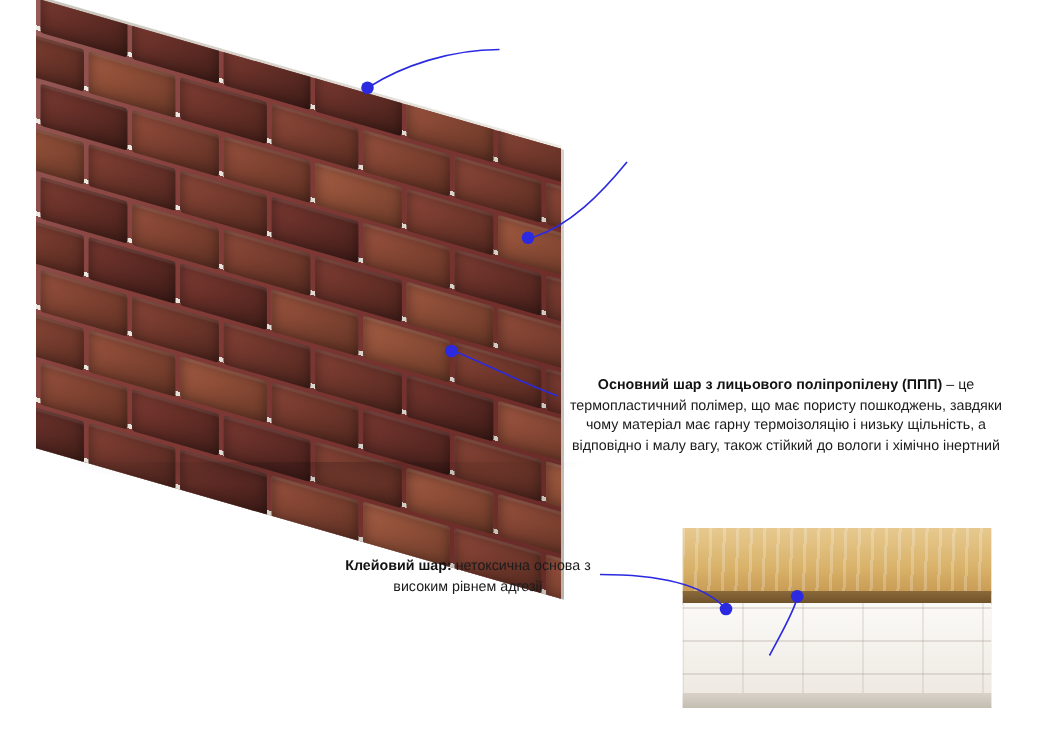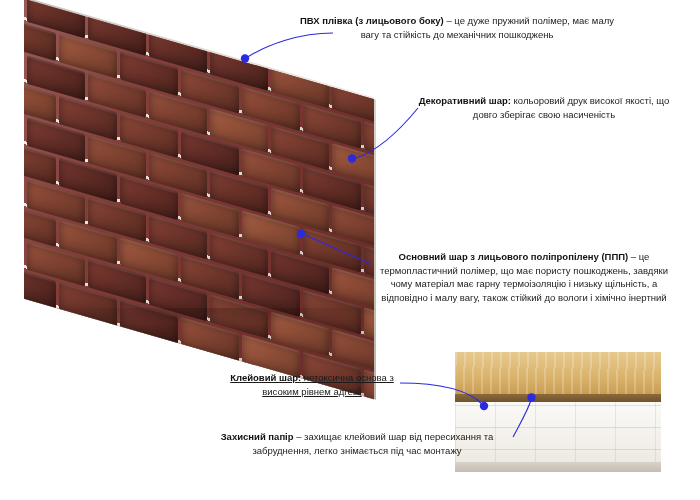"ПВХ плівка (з лицьового боку)" div.anno { html: <div> <b>ПВХ плівка (з лицьового боку)</b><span> – це дуже пружний полімер, має малу вагу та стійкість до механічних пошкоджень</span> </div> -> none }
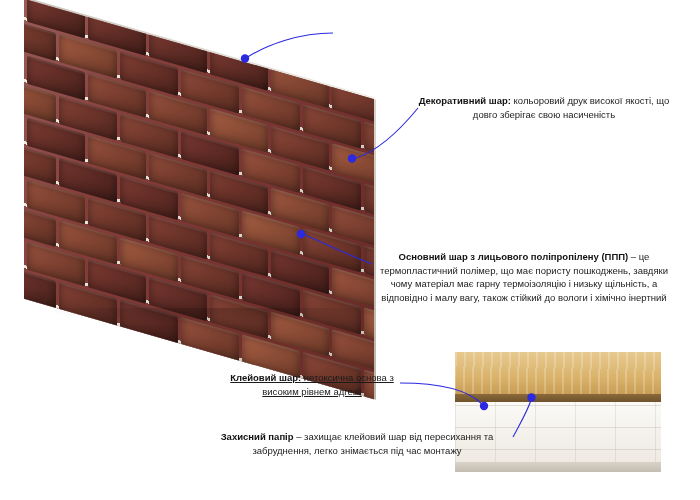"Декоративний шар: кольоровий друк" div.anno { html: <div> <b>Декоративний шар:</b><span> кольоровий друк високої якості, що довго зберігає свою насиченість</span> </div> -> none }
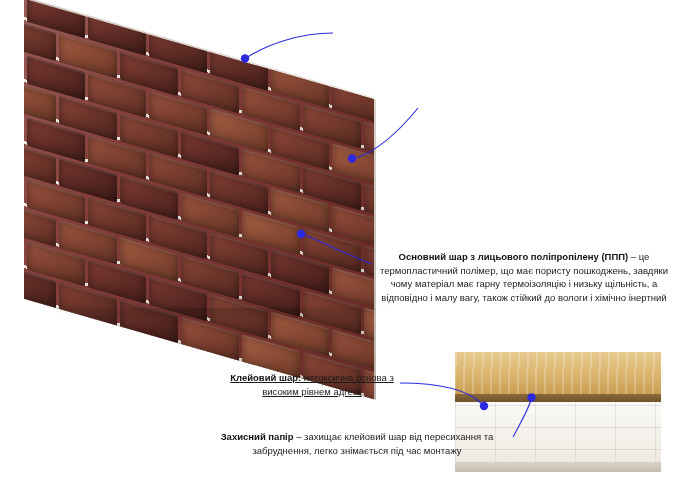"Клейовий шар: нетоксична основа з" div.anno { text-decoration: underline -> none }
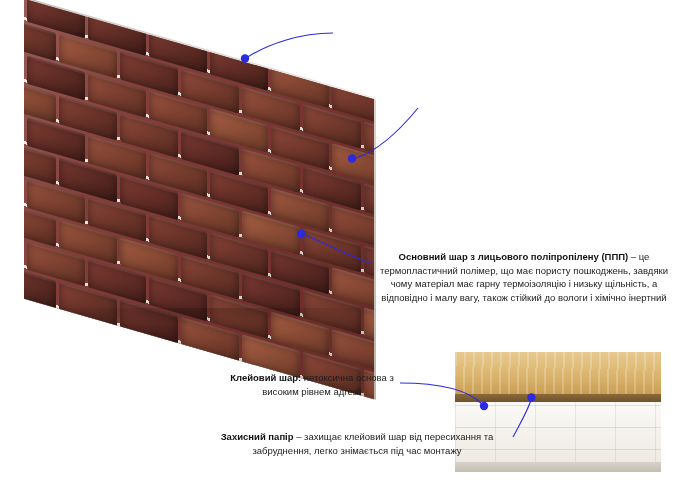"Захисний папір – захищає клейовий" div.anno { html: <div> <b>Захисний папір</b><span> – захищає клейовий шар від пересихання та забруднення, легко знімається під час монтажу</span> </div> -> none }
